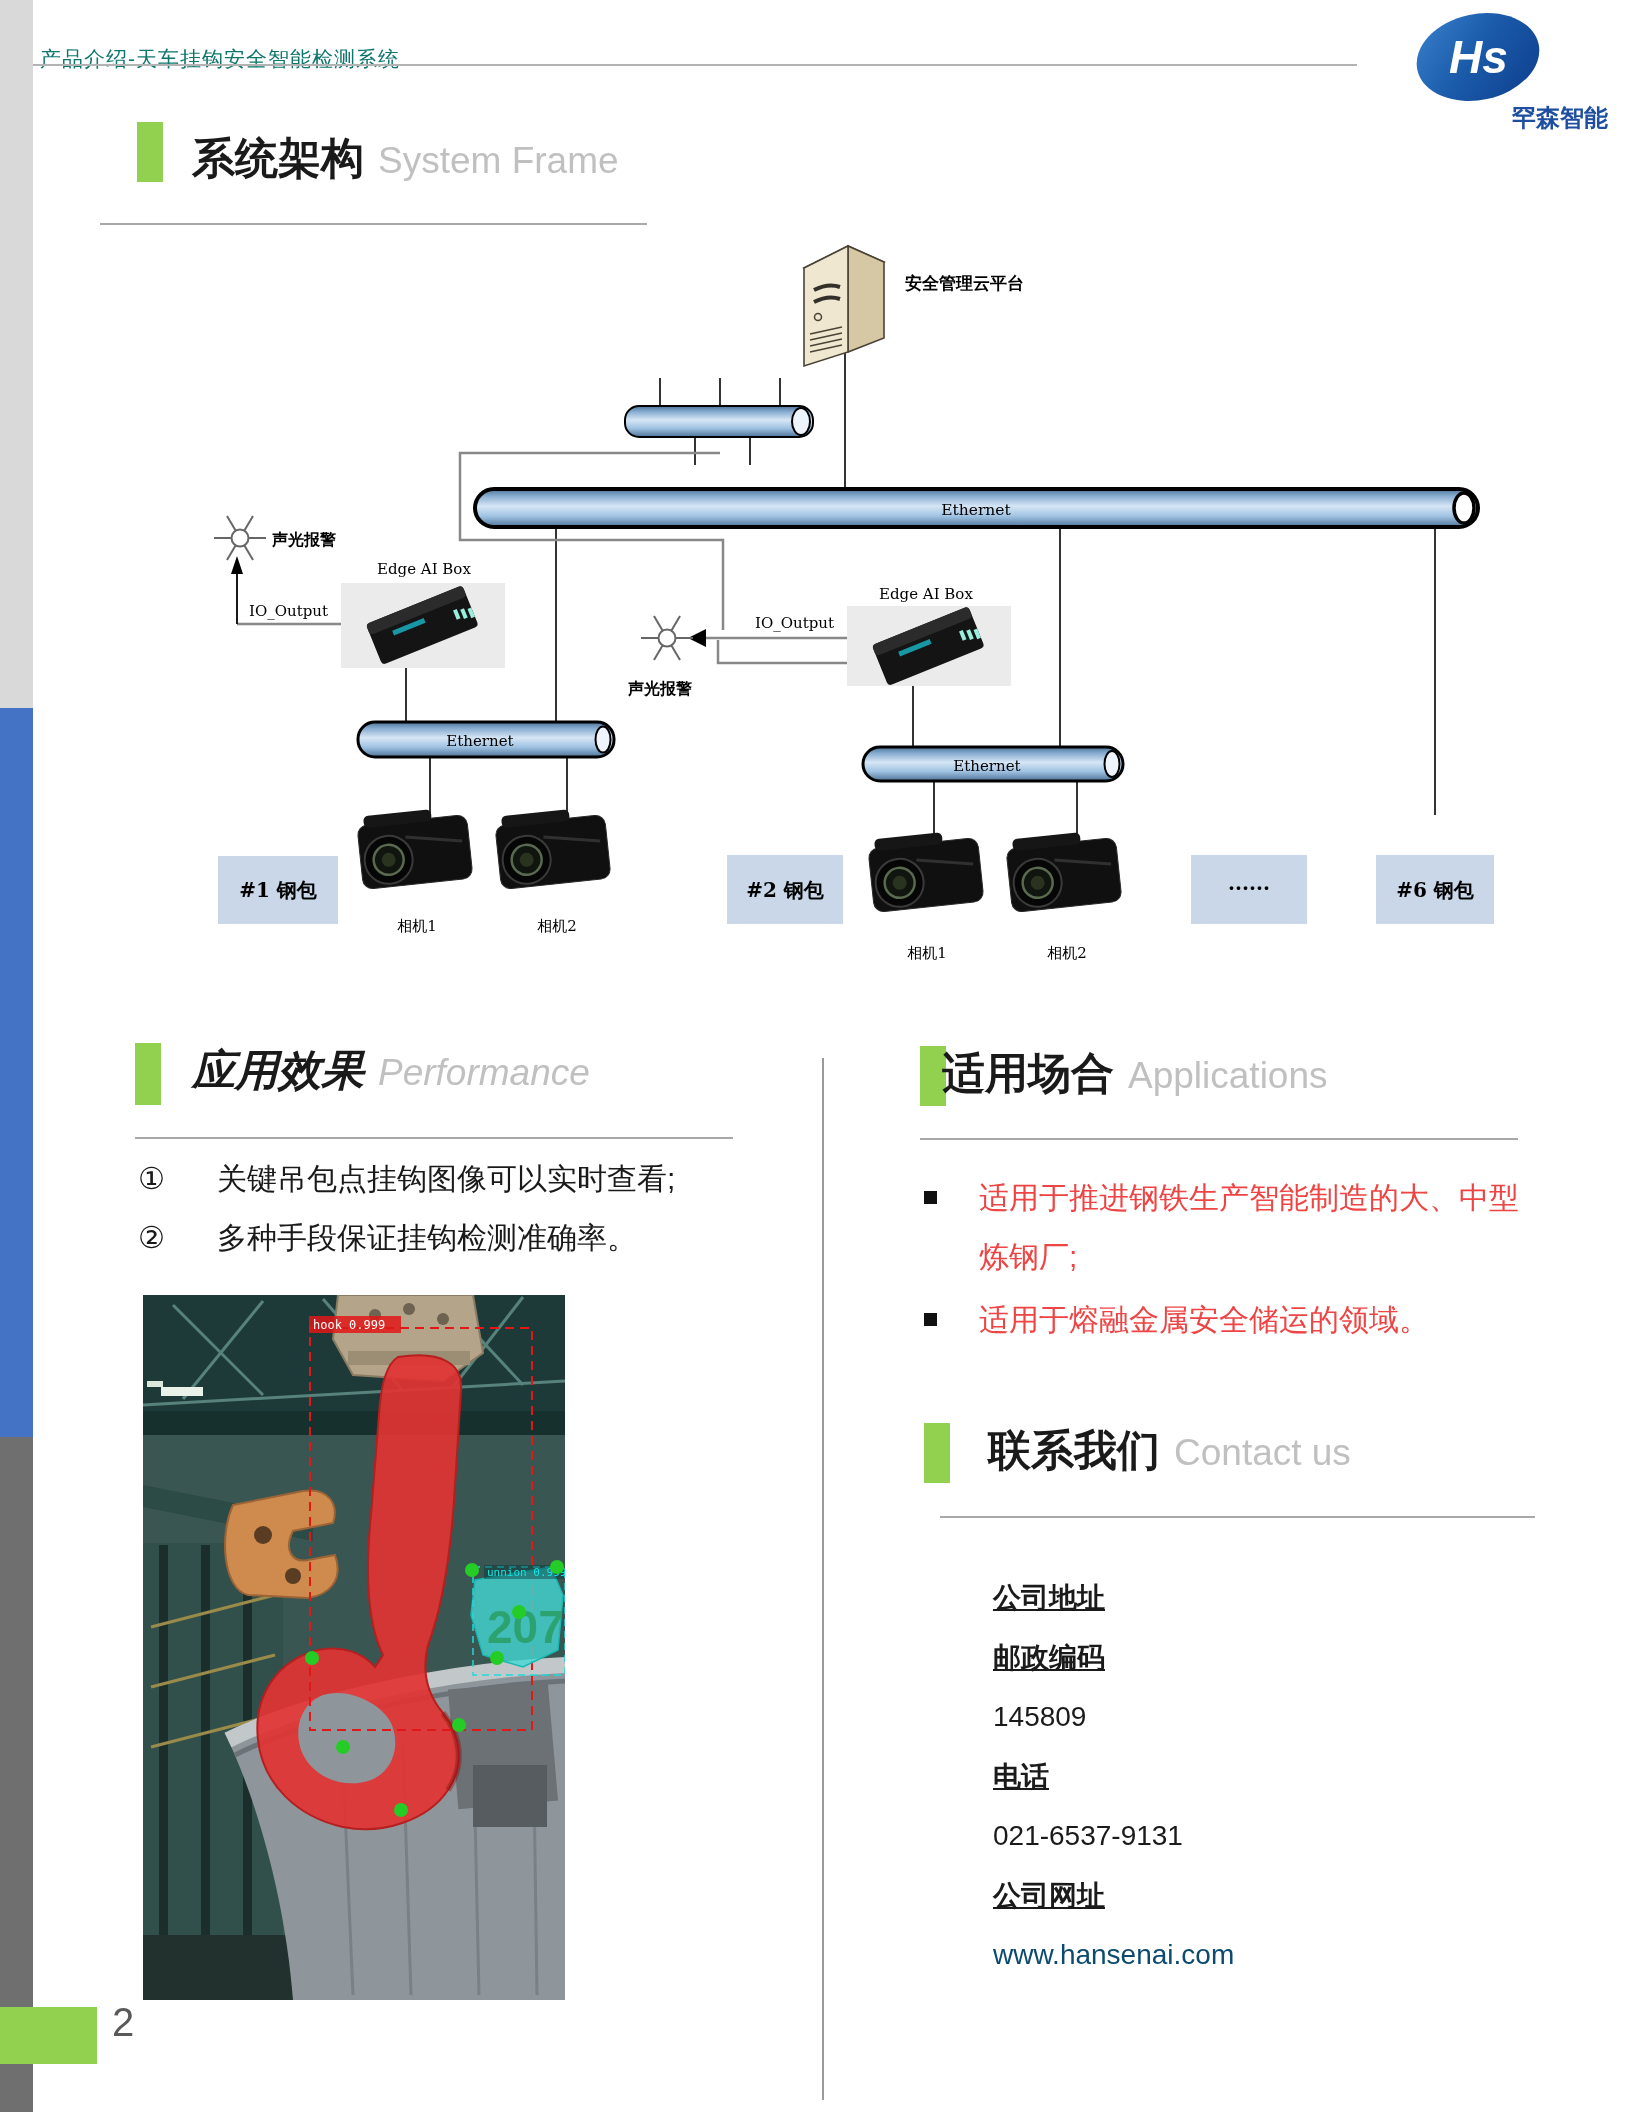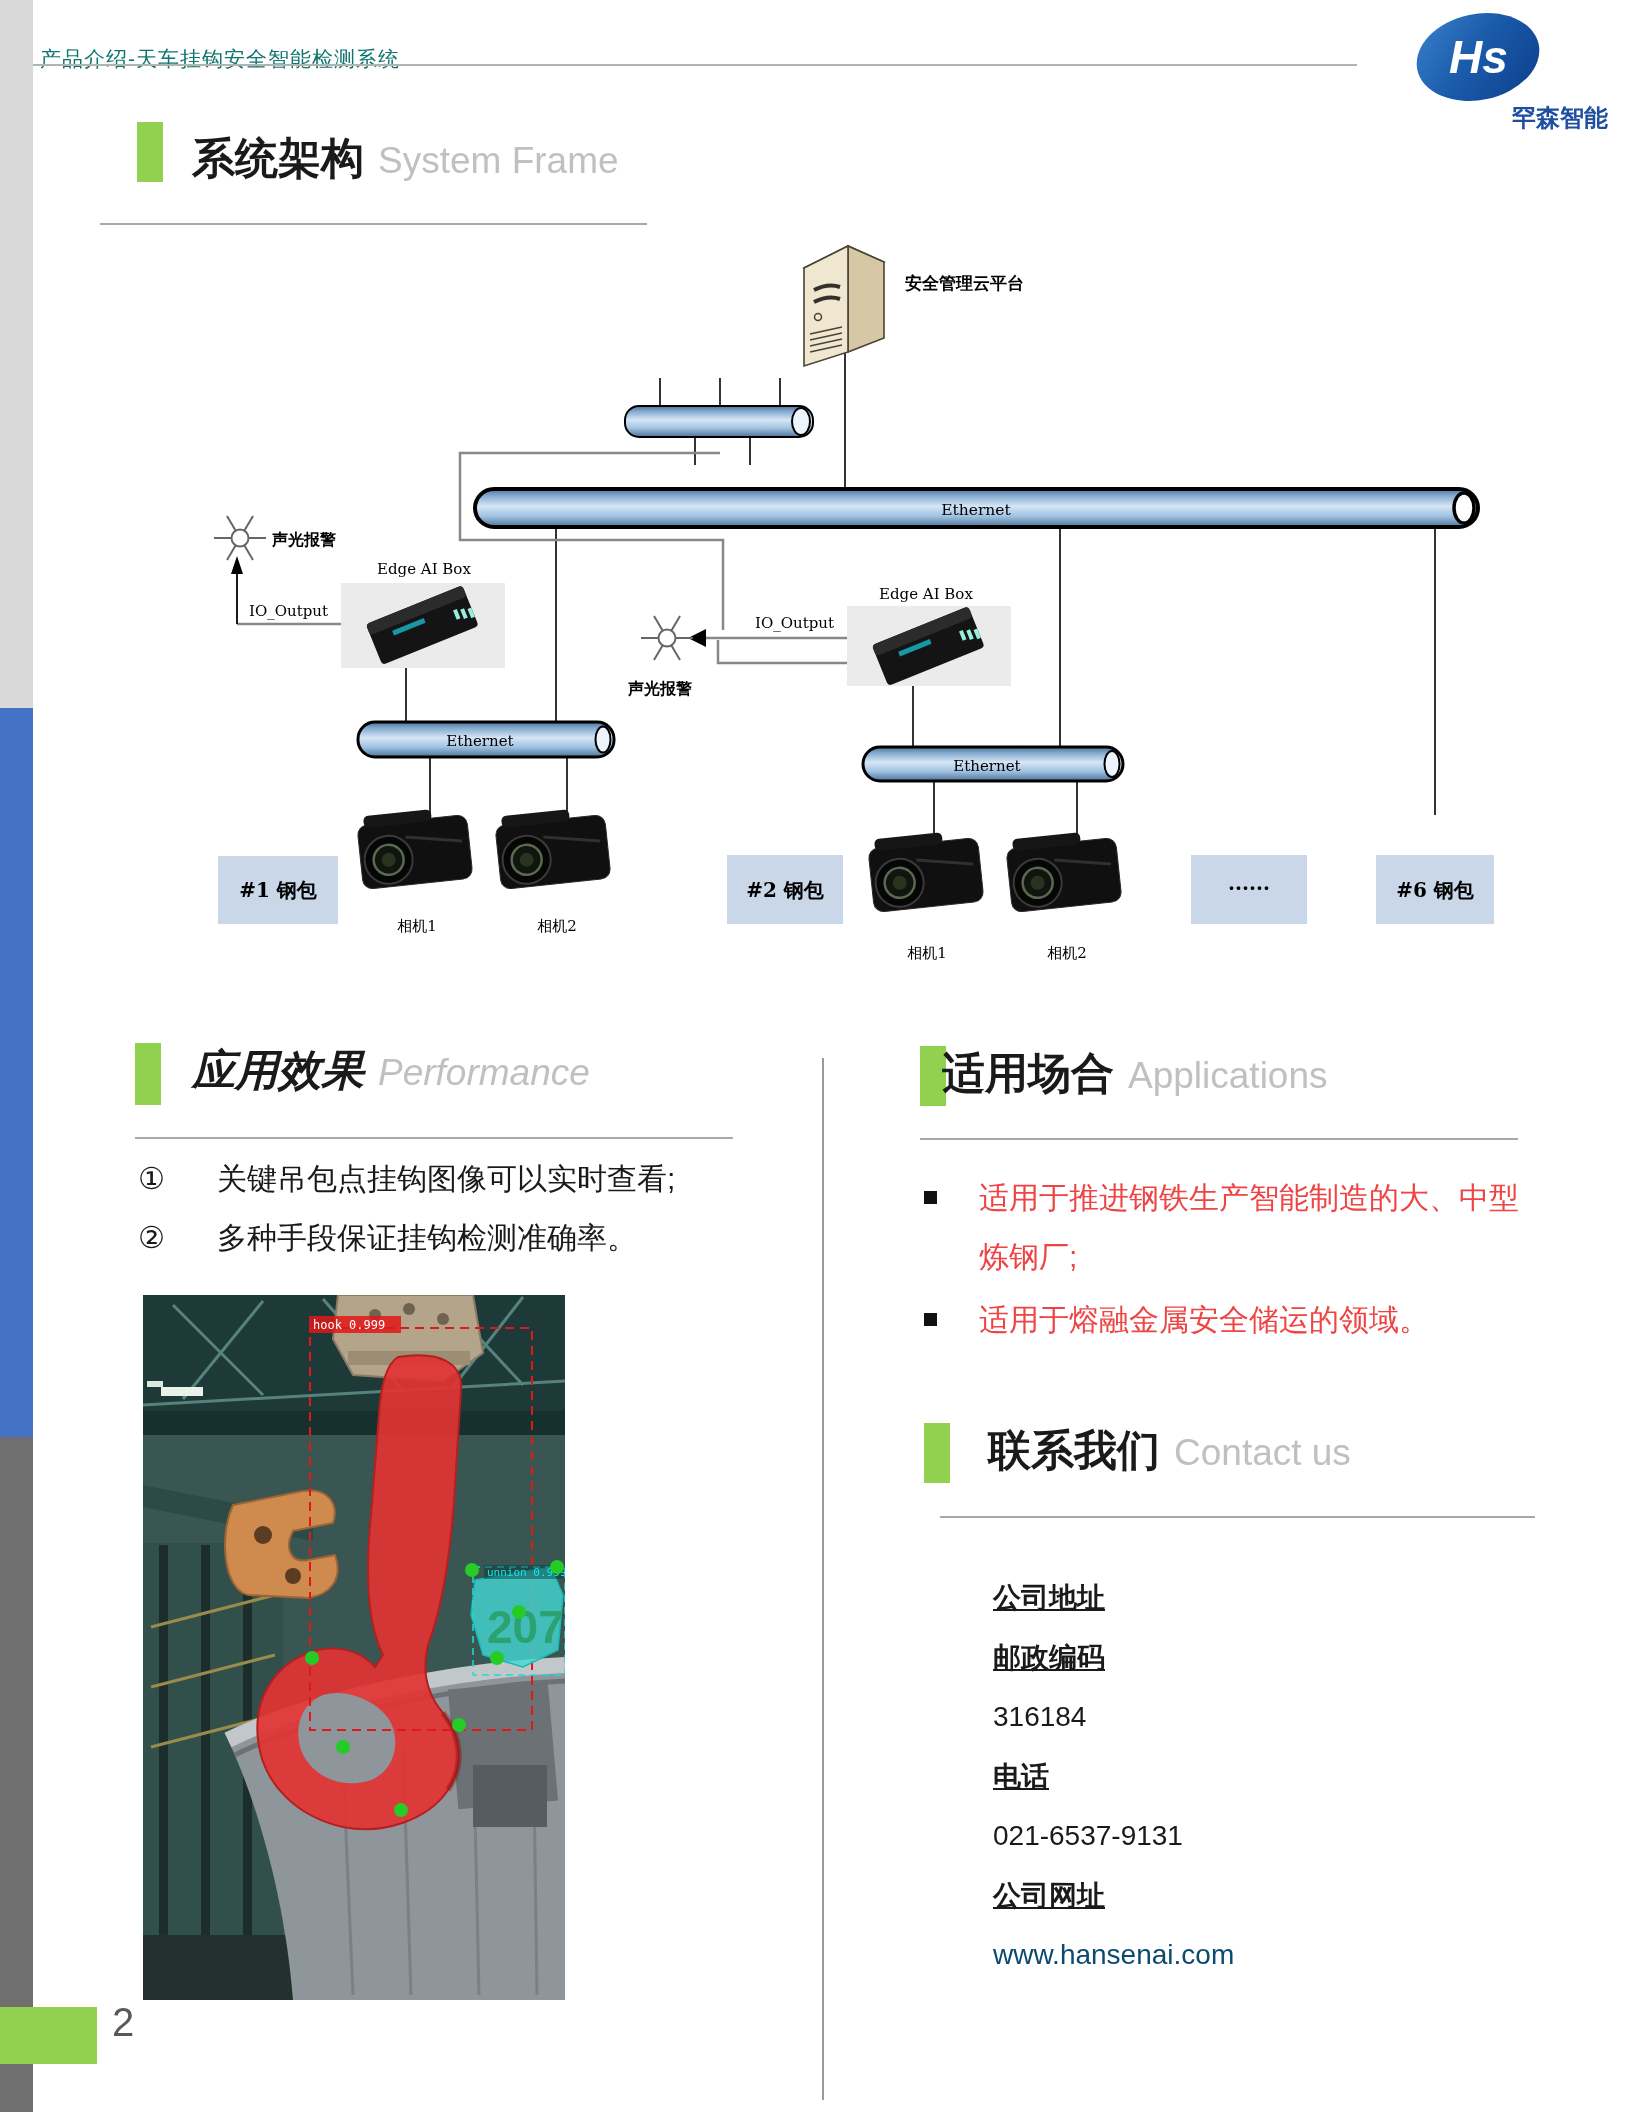"316184" p { text: 316184 -> 145809 }
